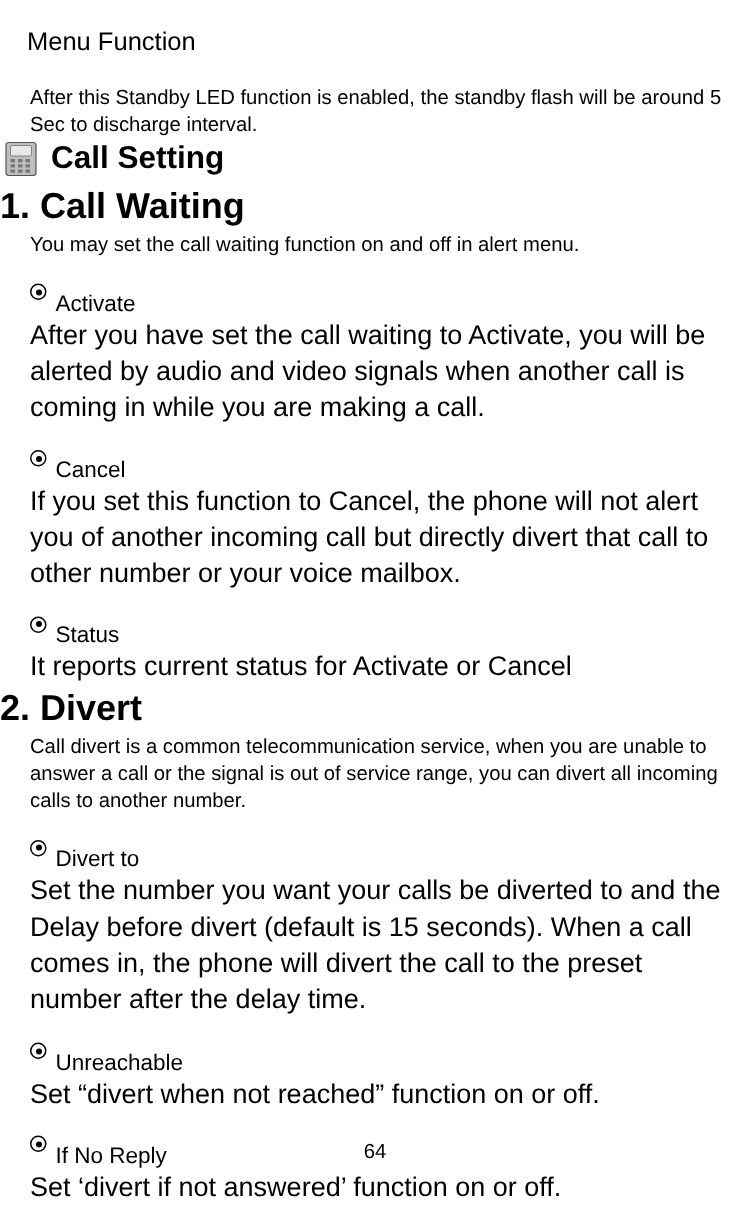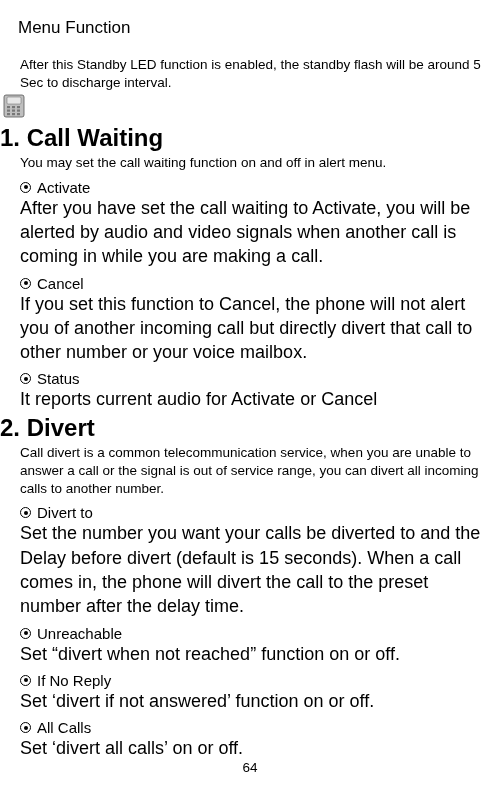"Call Setting" span.section-title { html: none -> <span>Call Setting</span> }
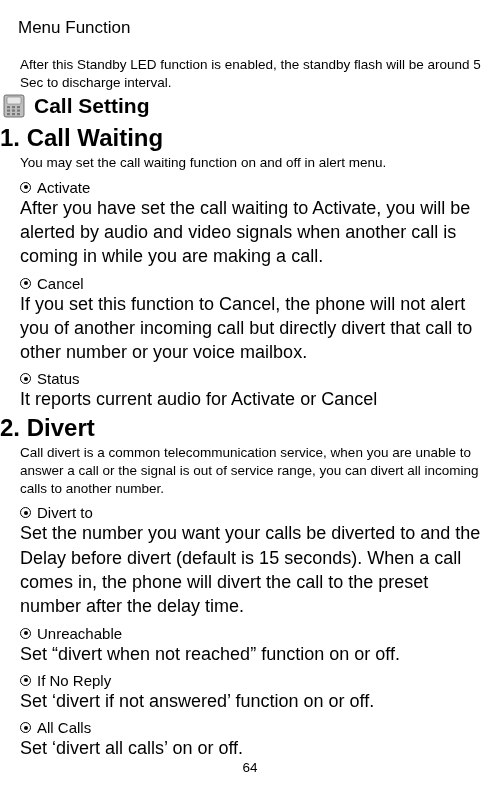"Activate" .sub-label { margin-top: none -> 15px }
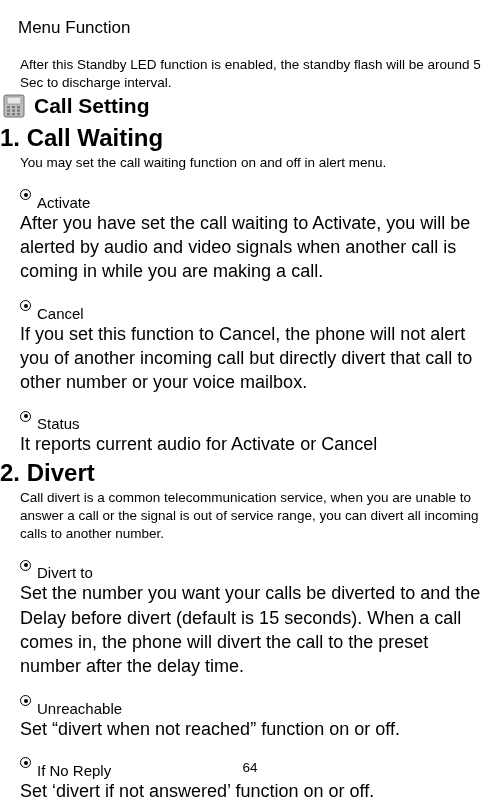"It reports current audio for" div.sub-desc { text: audio -> status }
